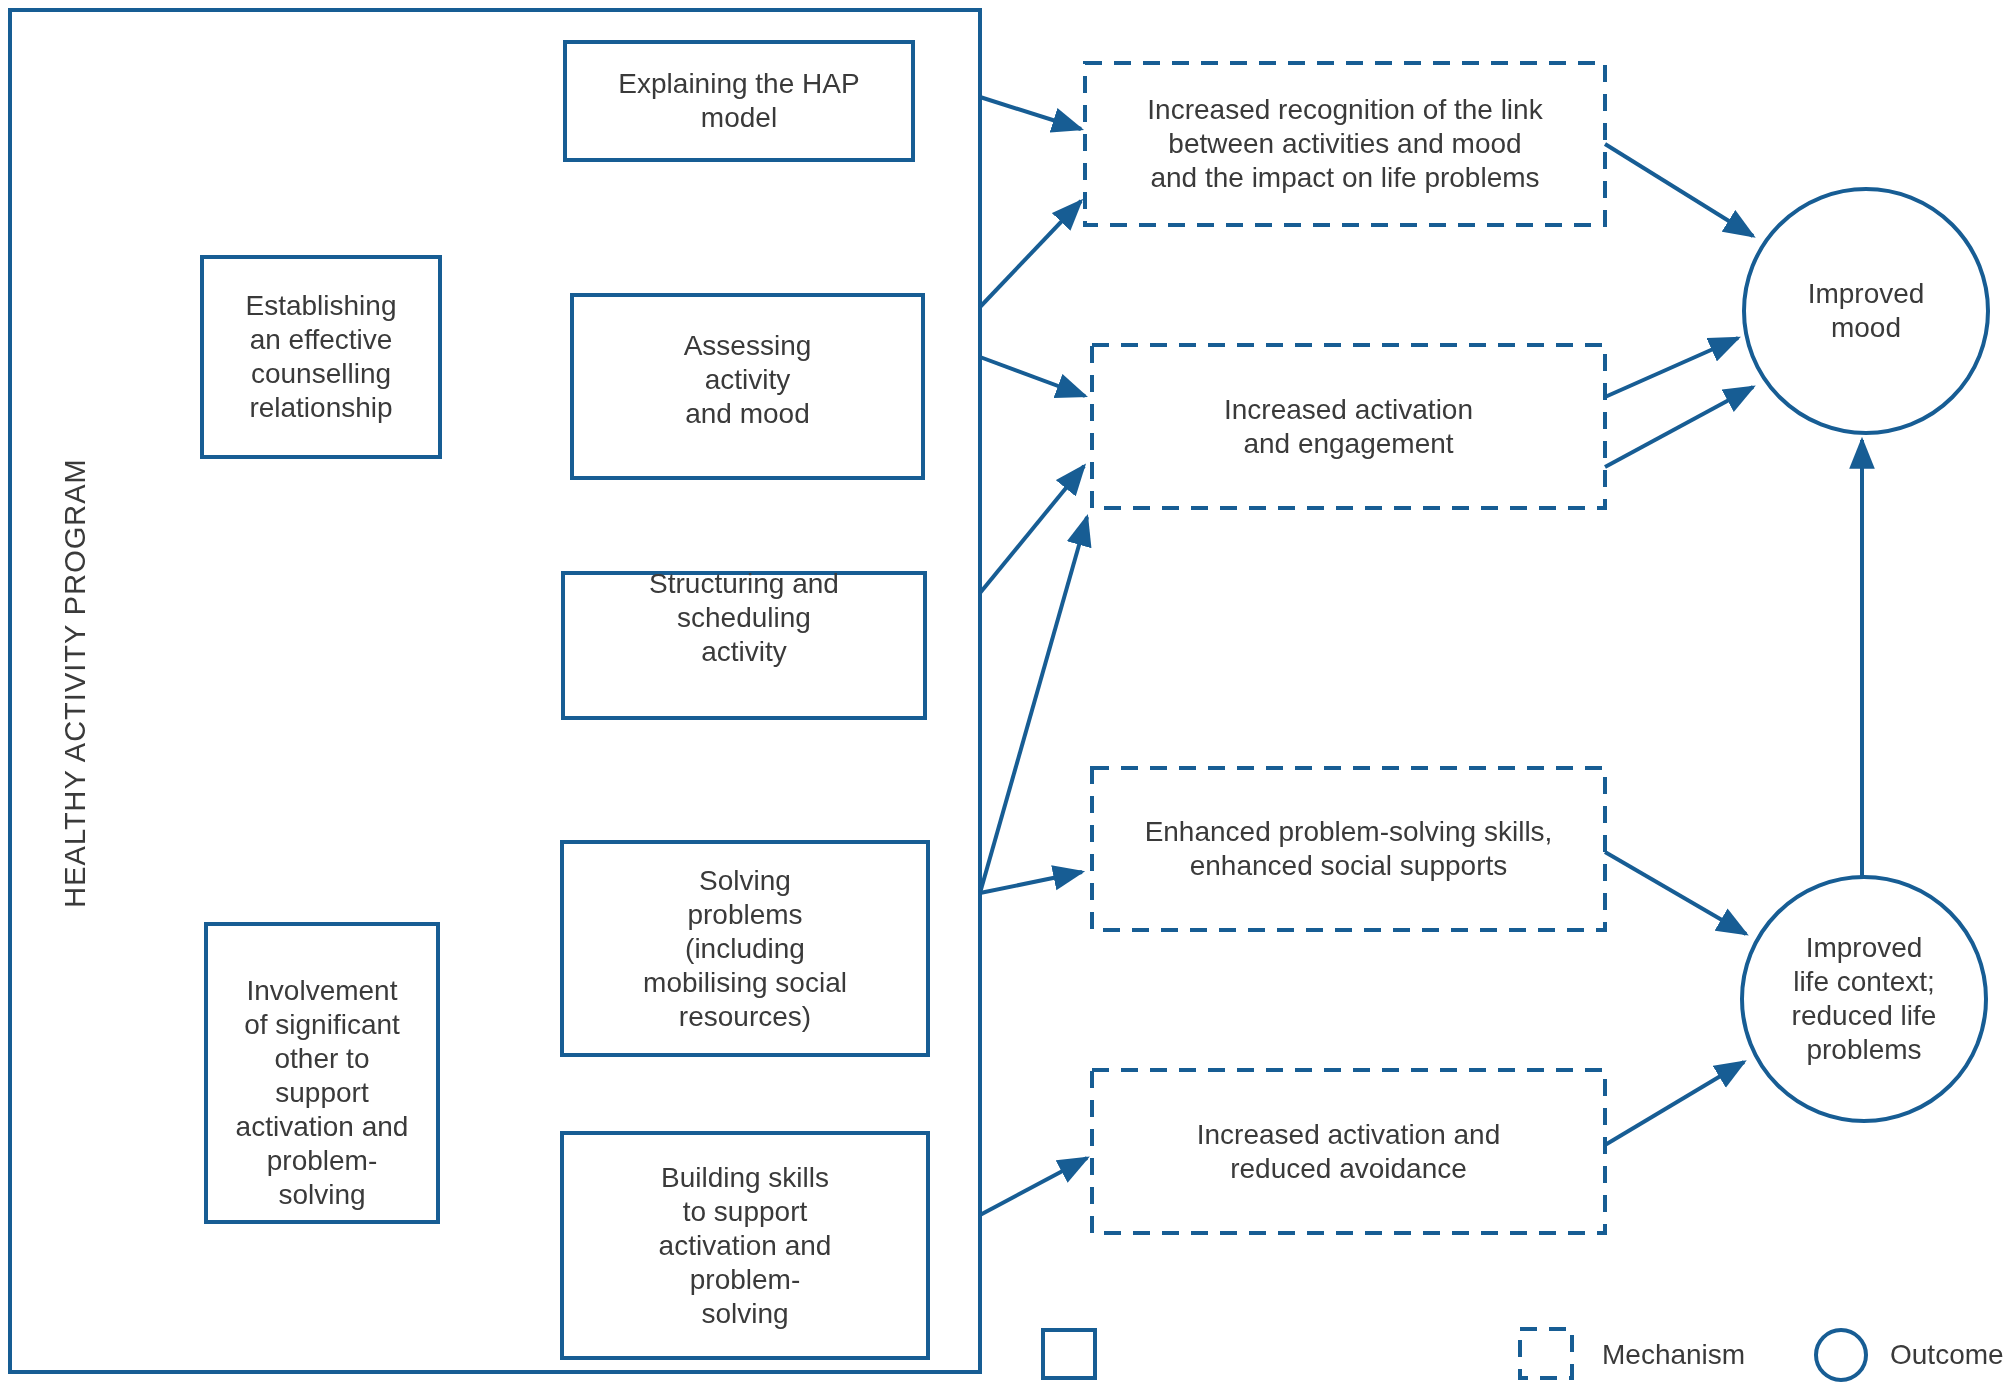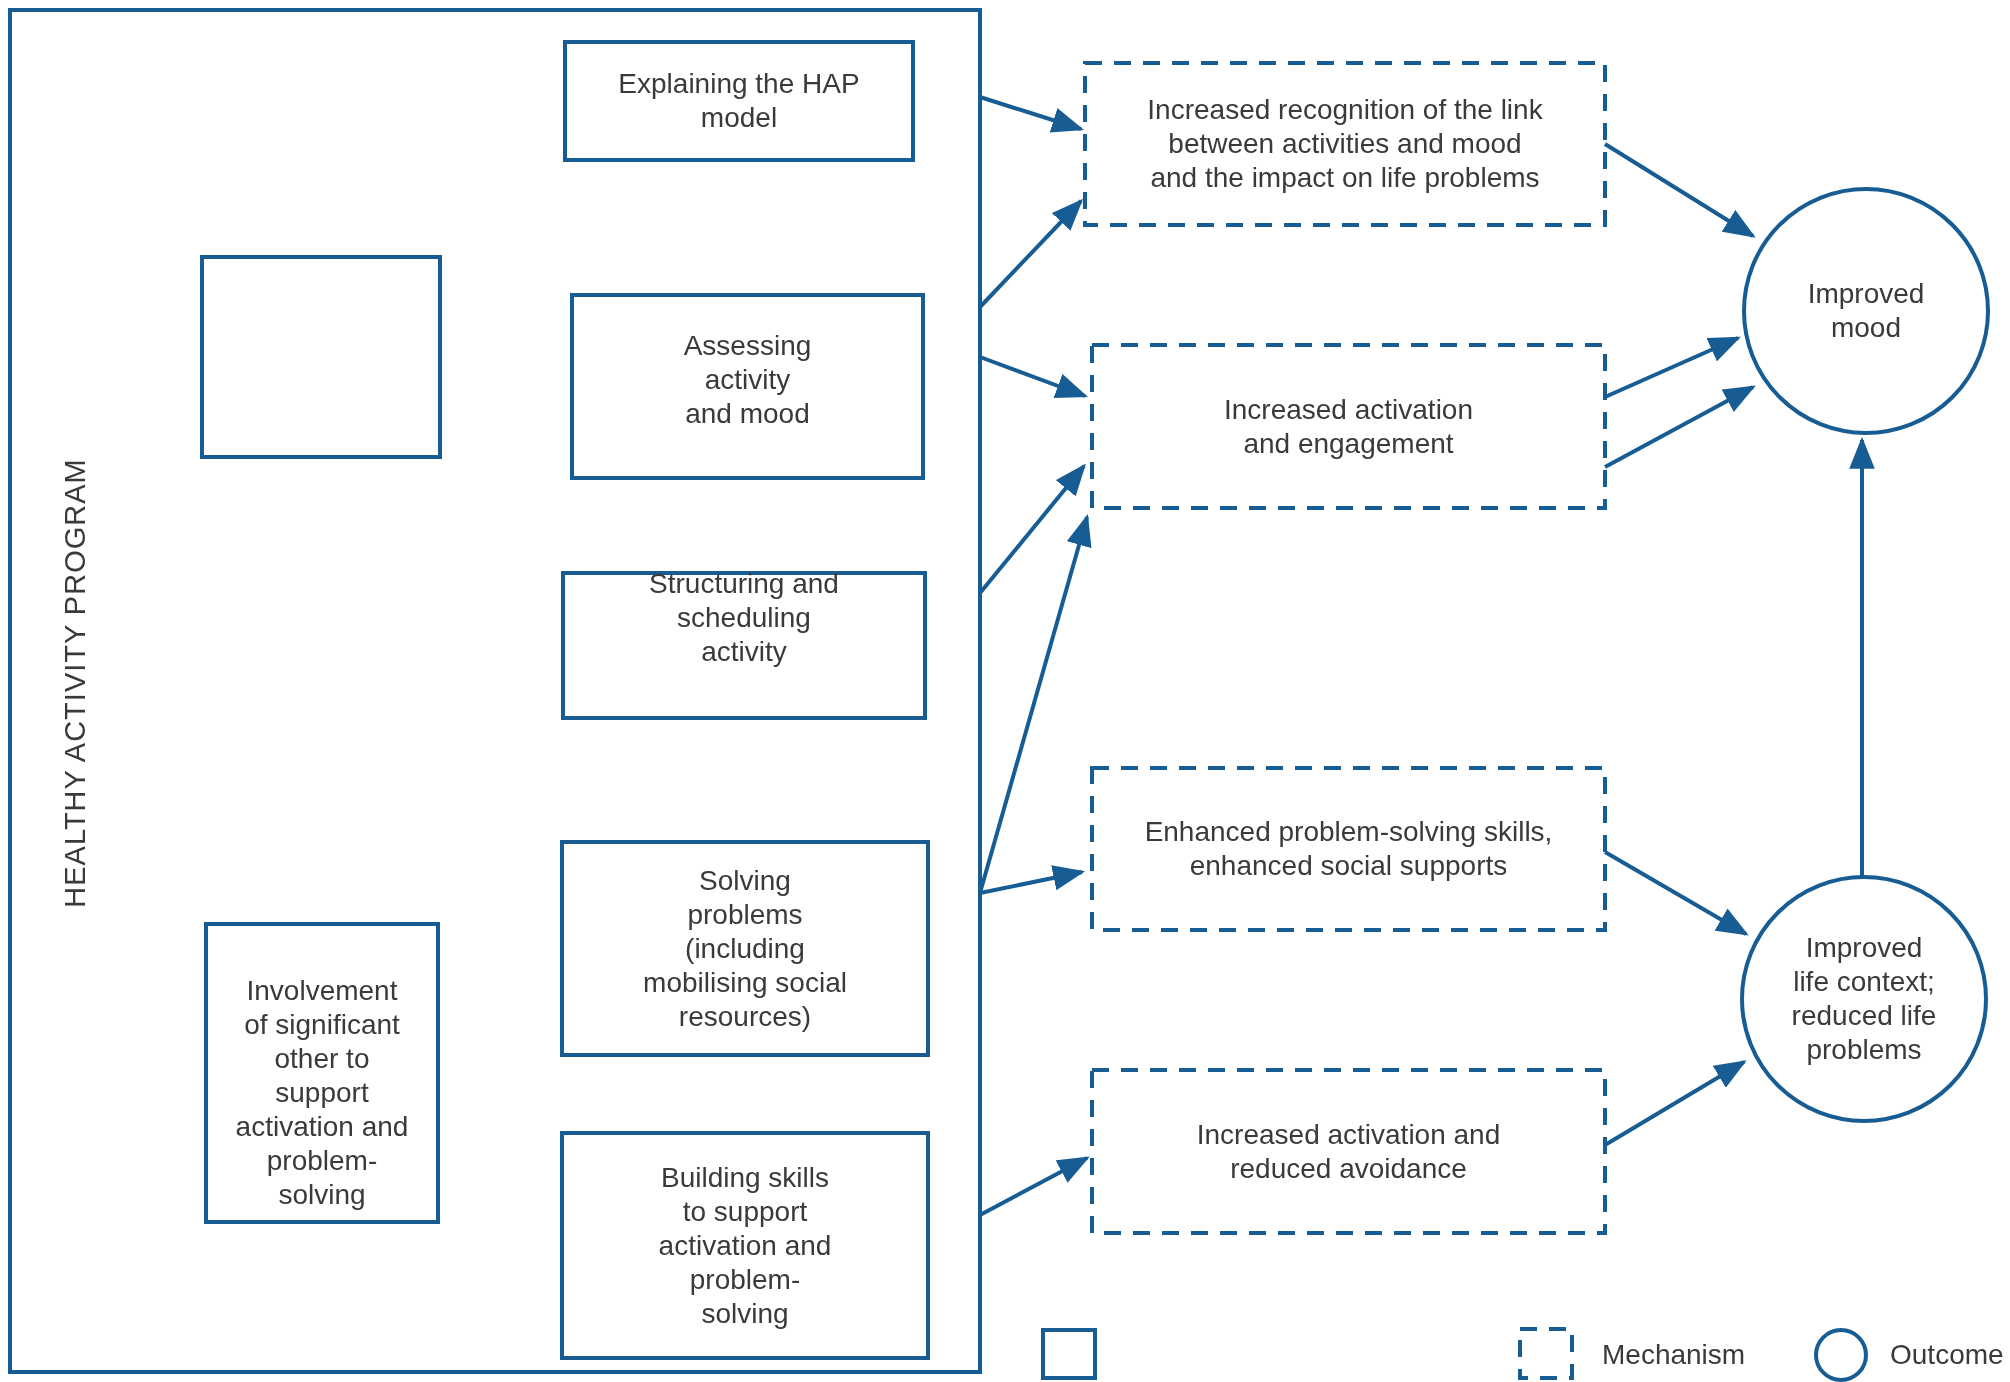"Establishing" div.txt { html: none -> <div>Establishing an effective counselling relationship</div> }
